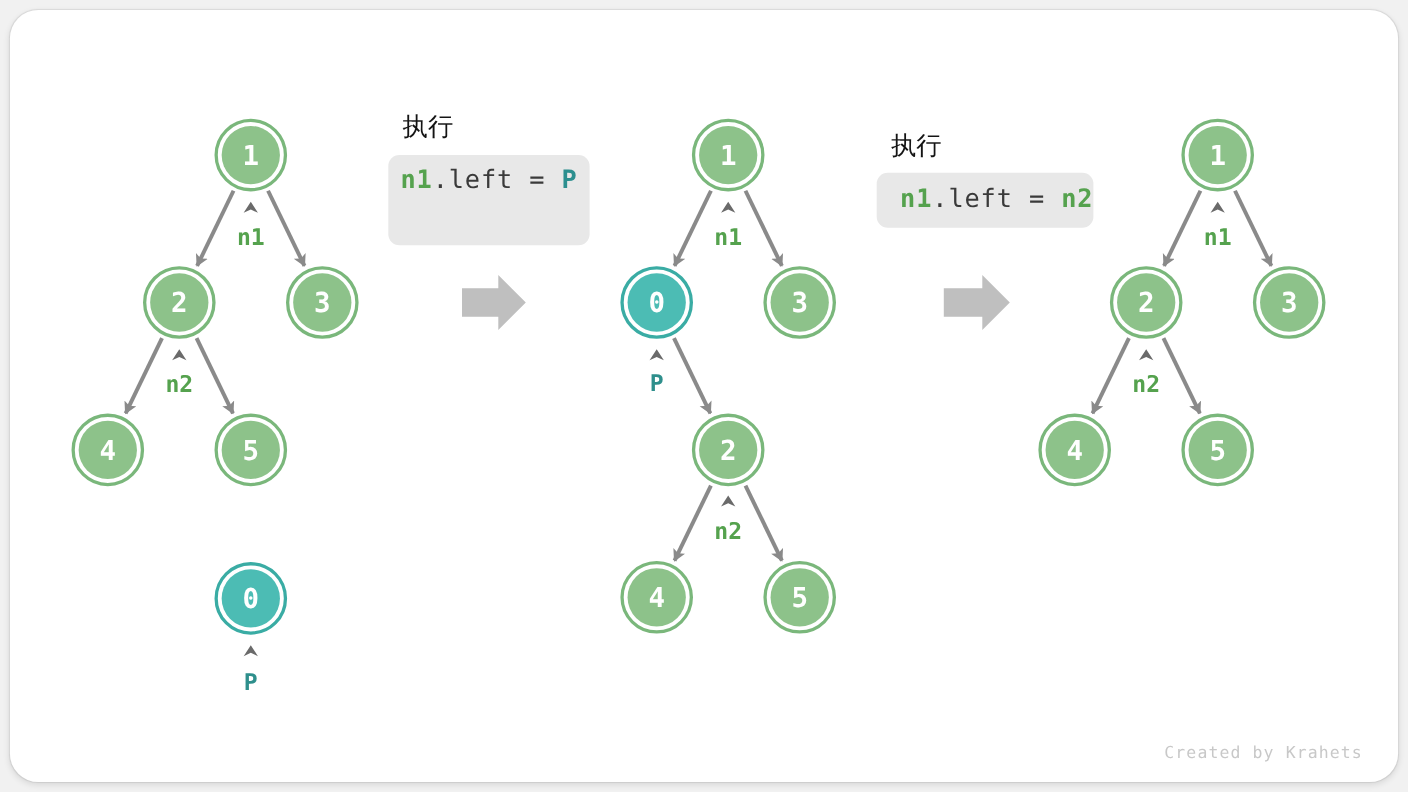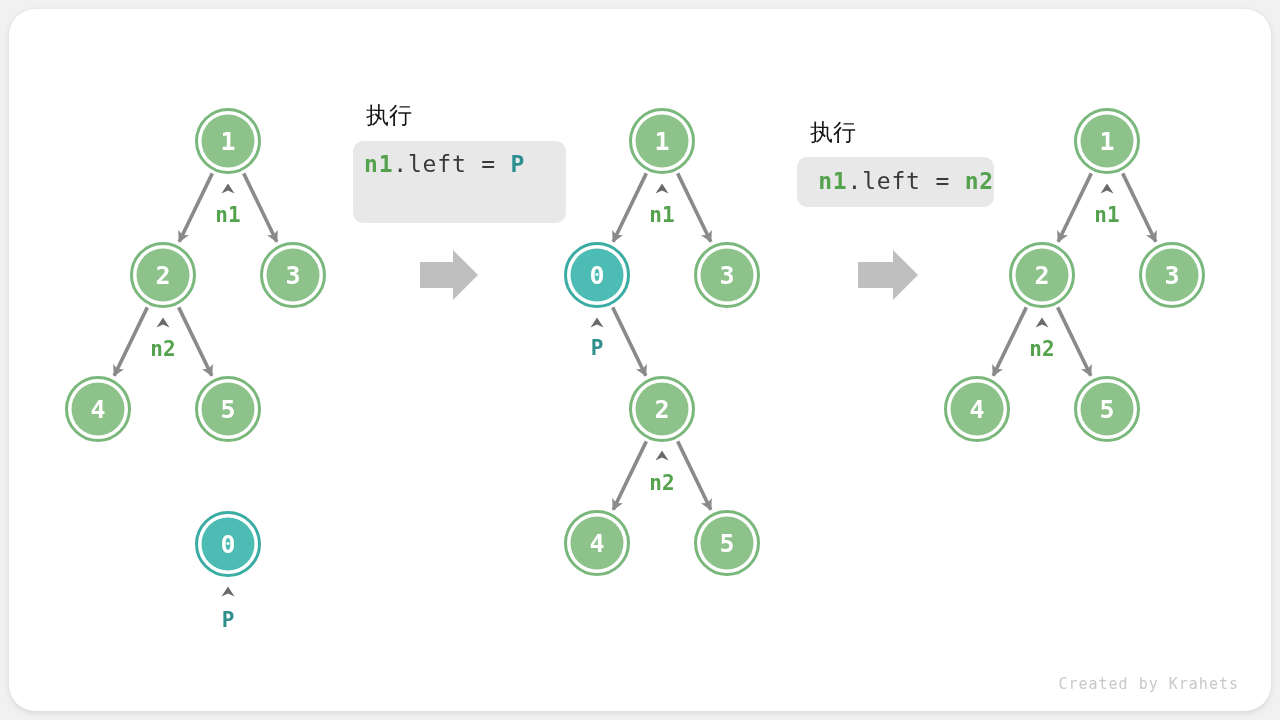"n1.left = P" #code1 { width: 213px -> 183px }
